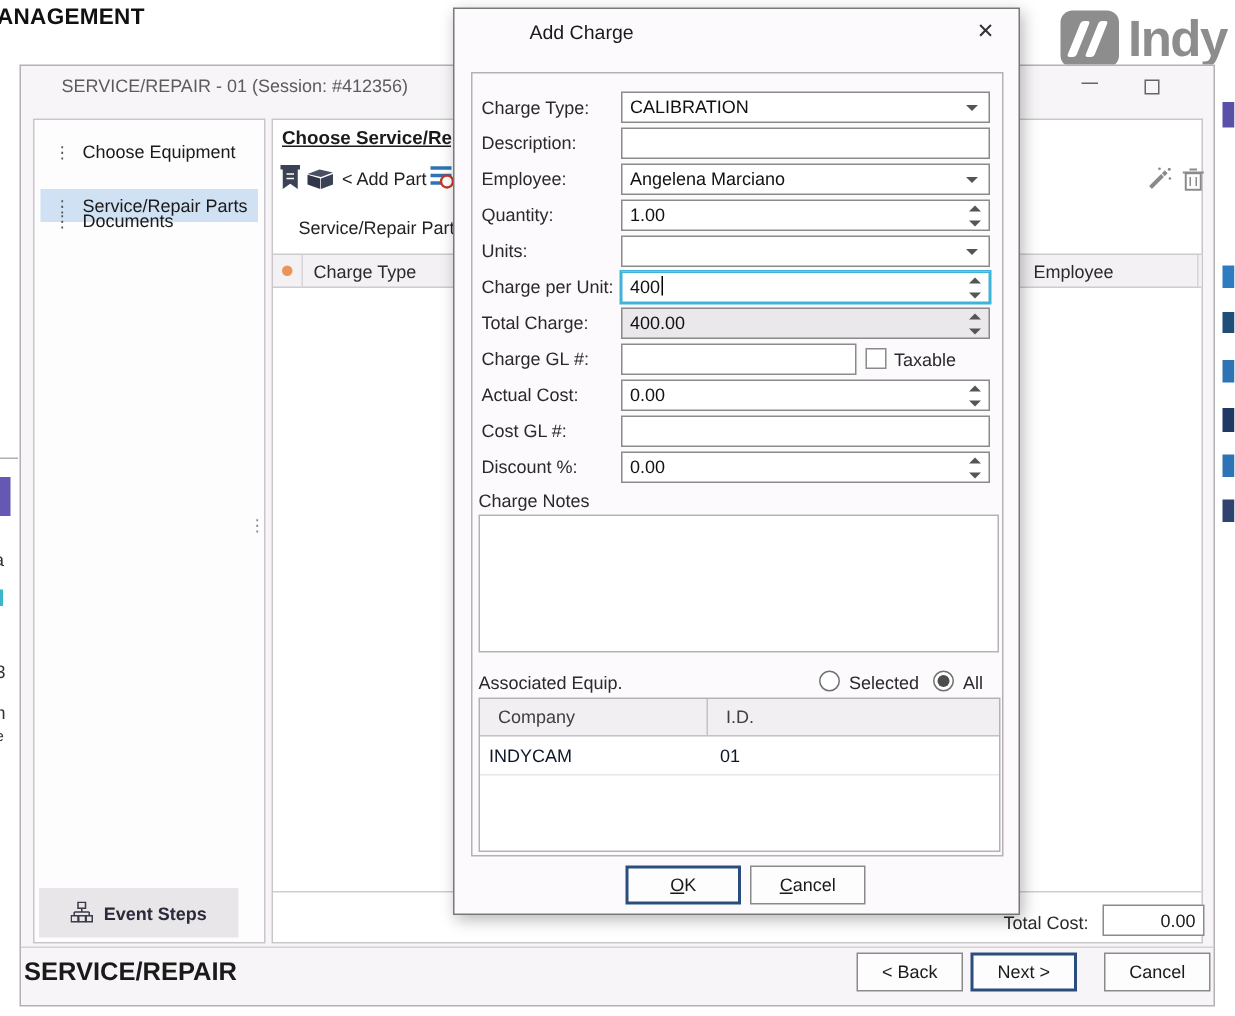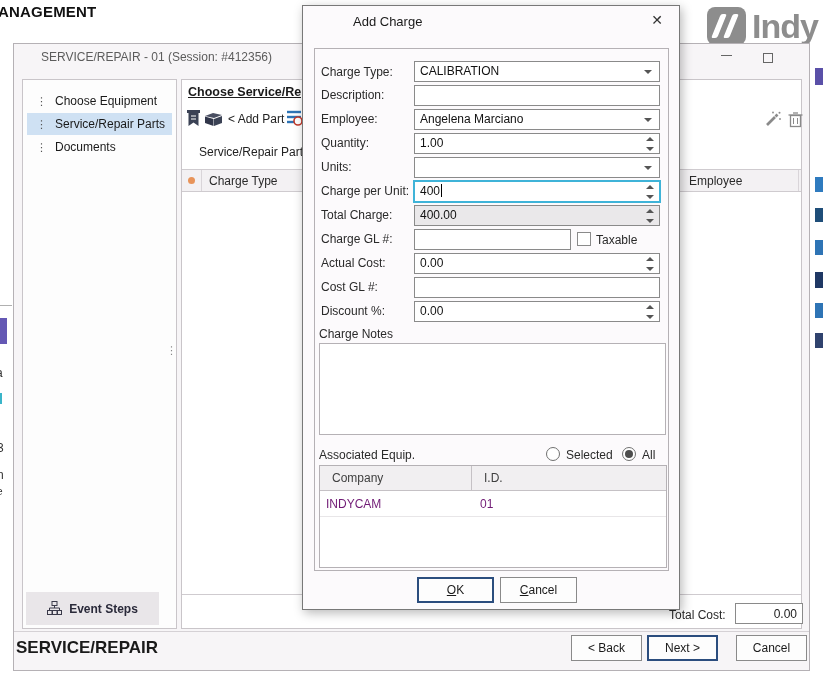"⋮ Service/Repair Parts" div.side-item { top: 33px -> 46px }
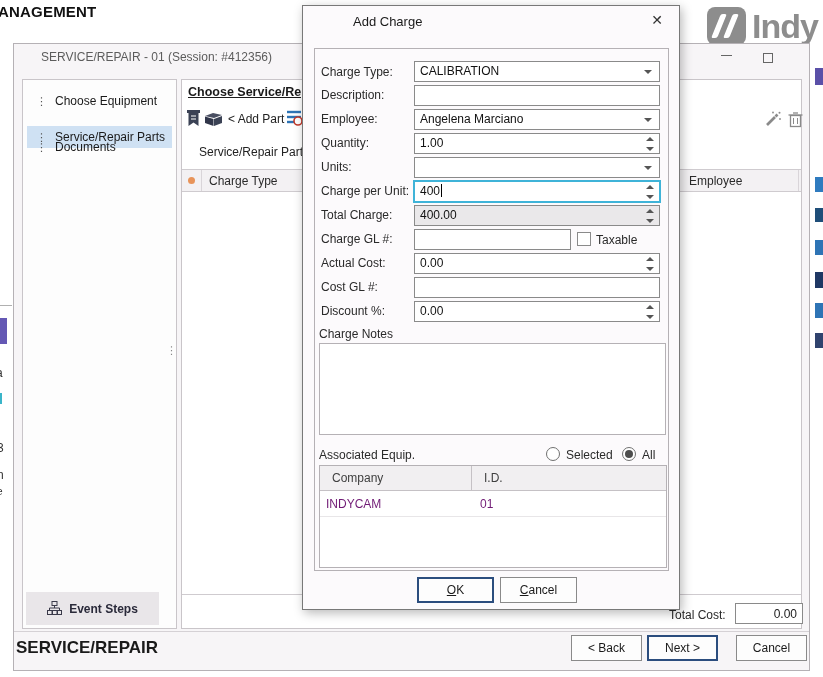"INDYCAM" .et-cell { color: #701a75 -> #0f172a }
